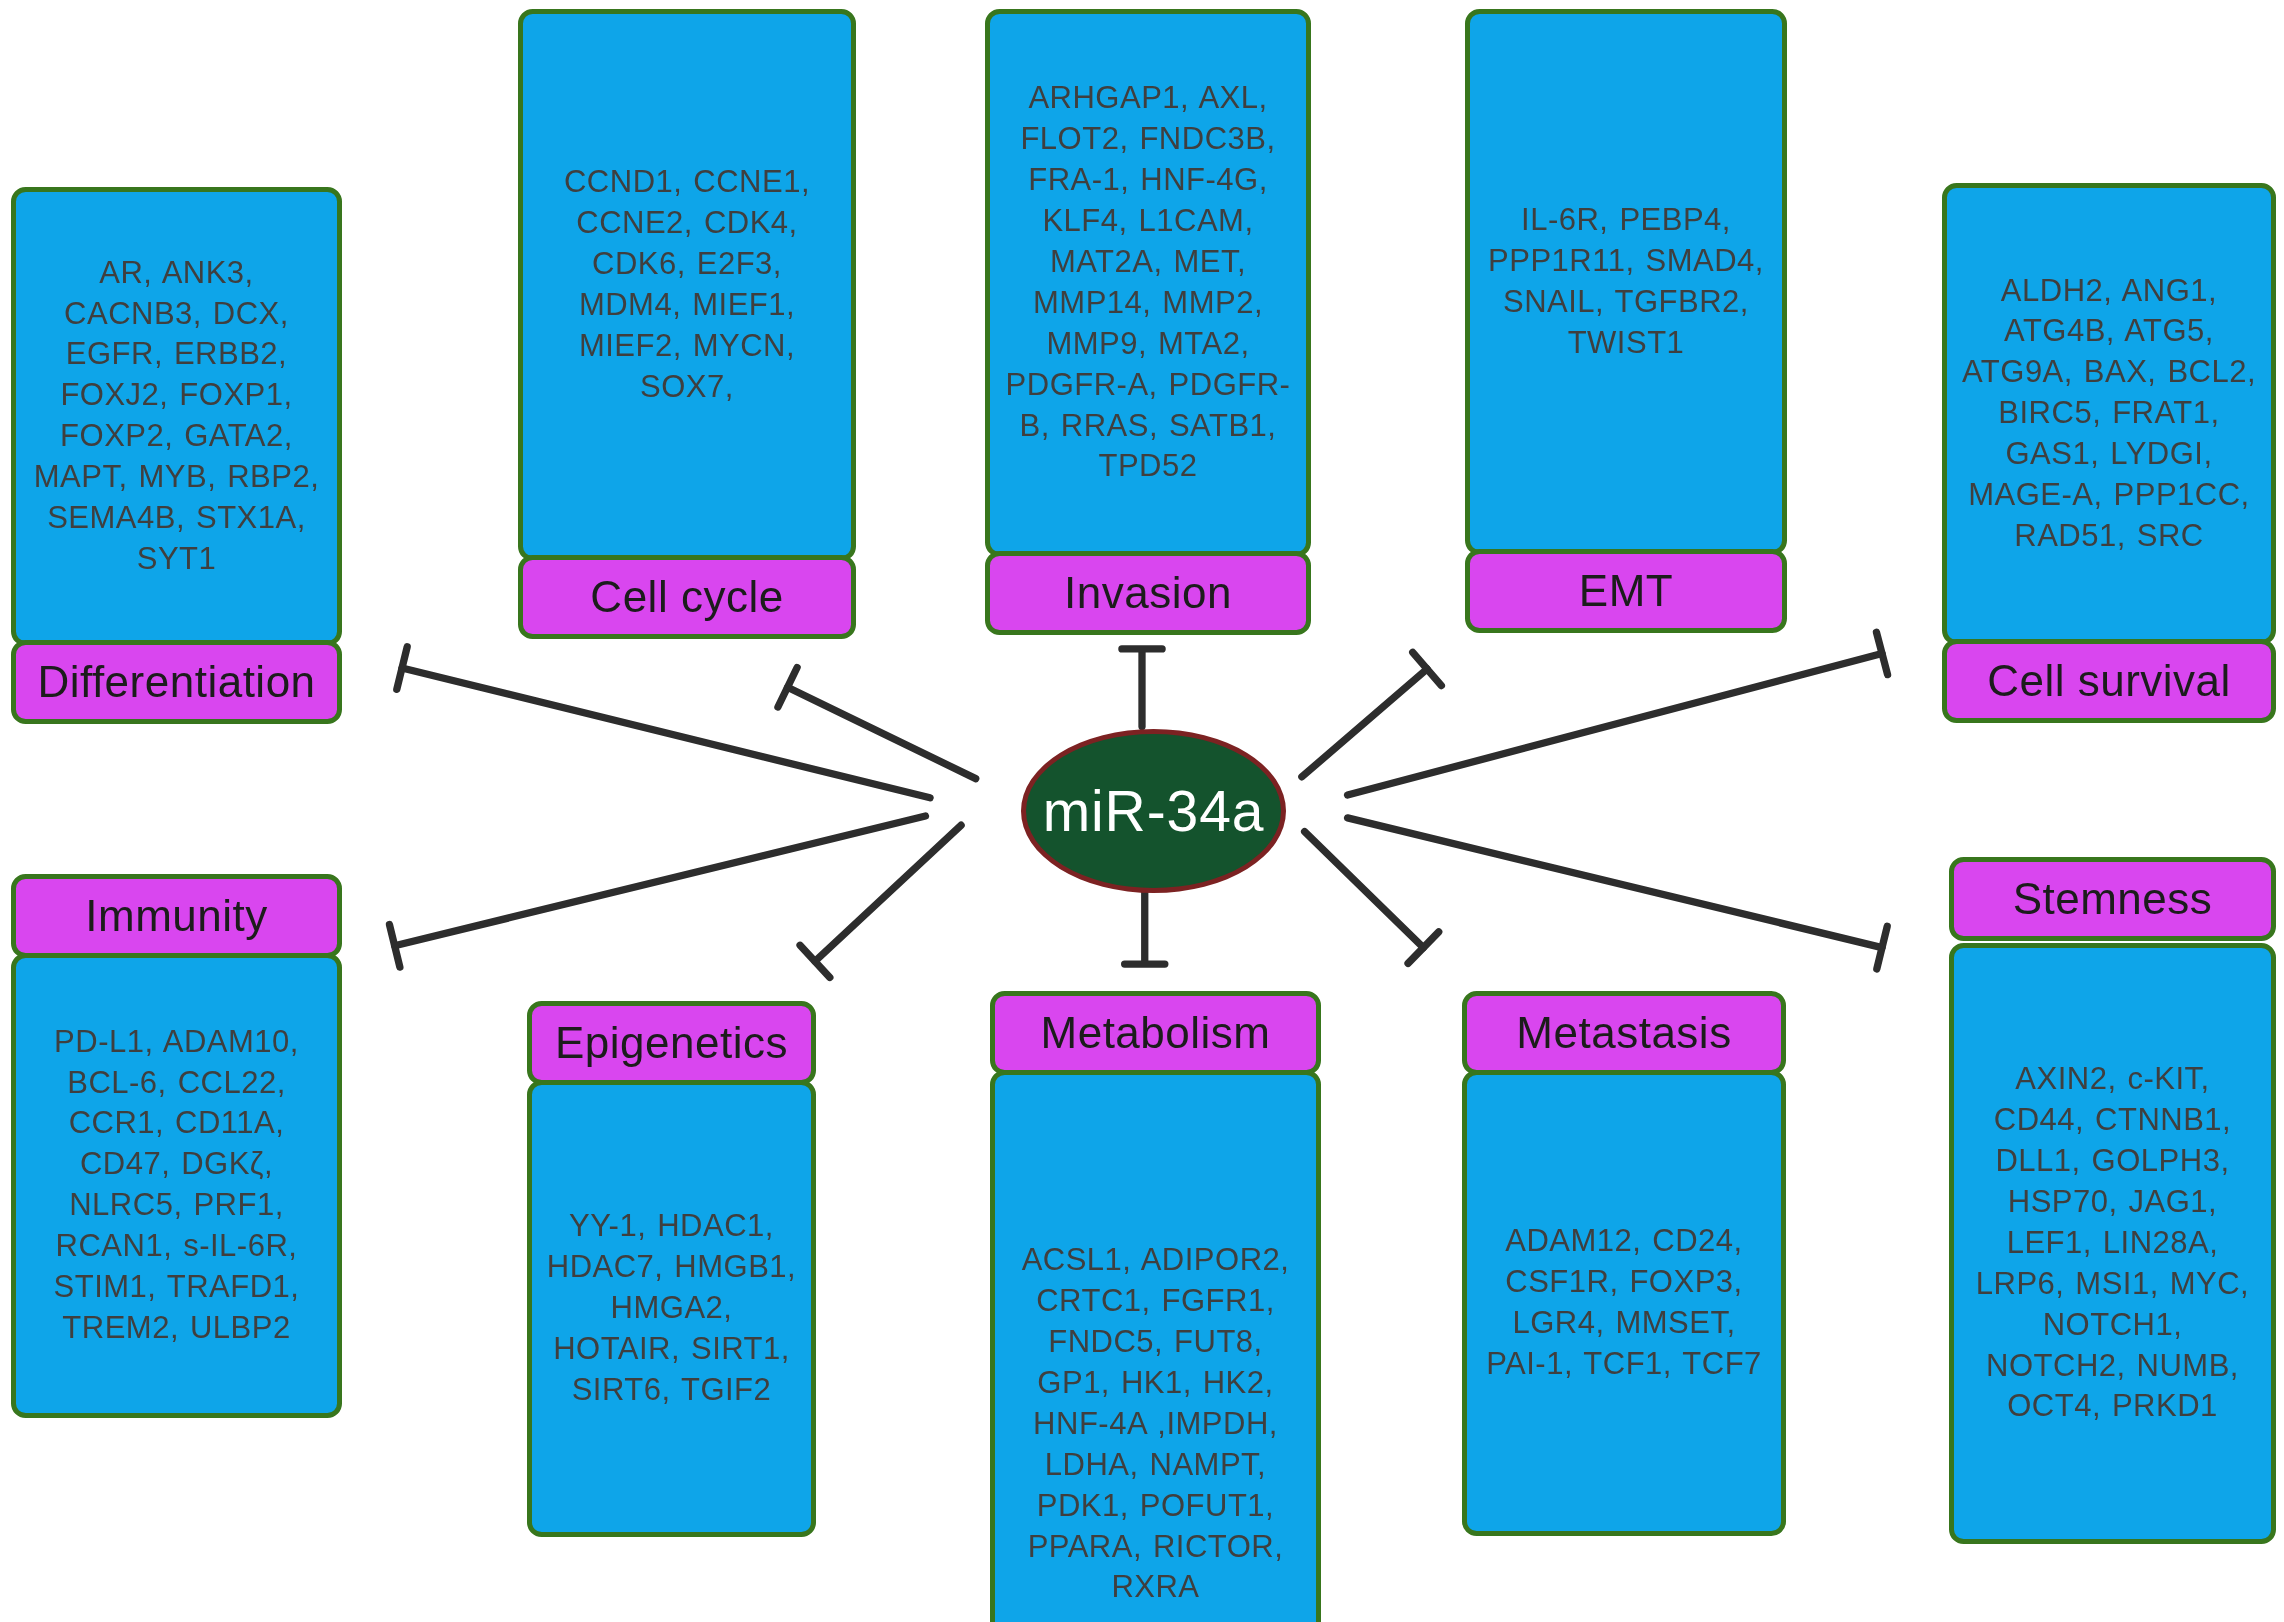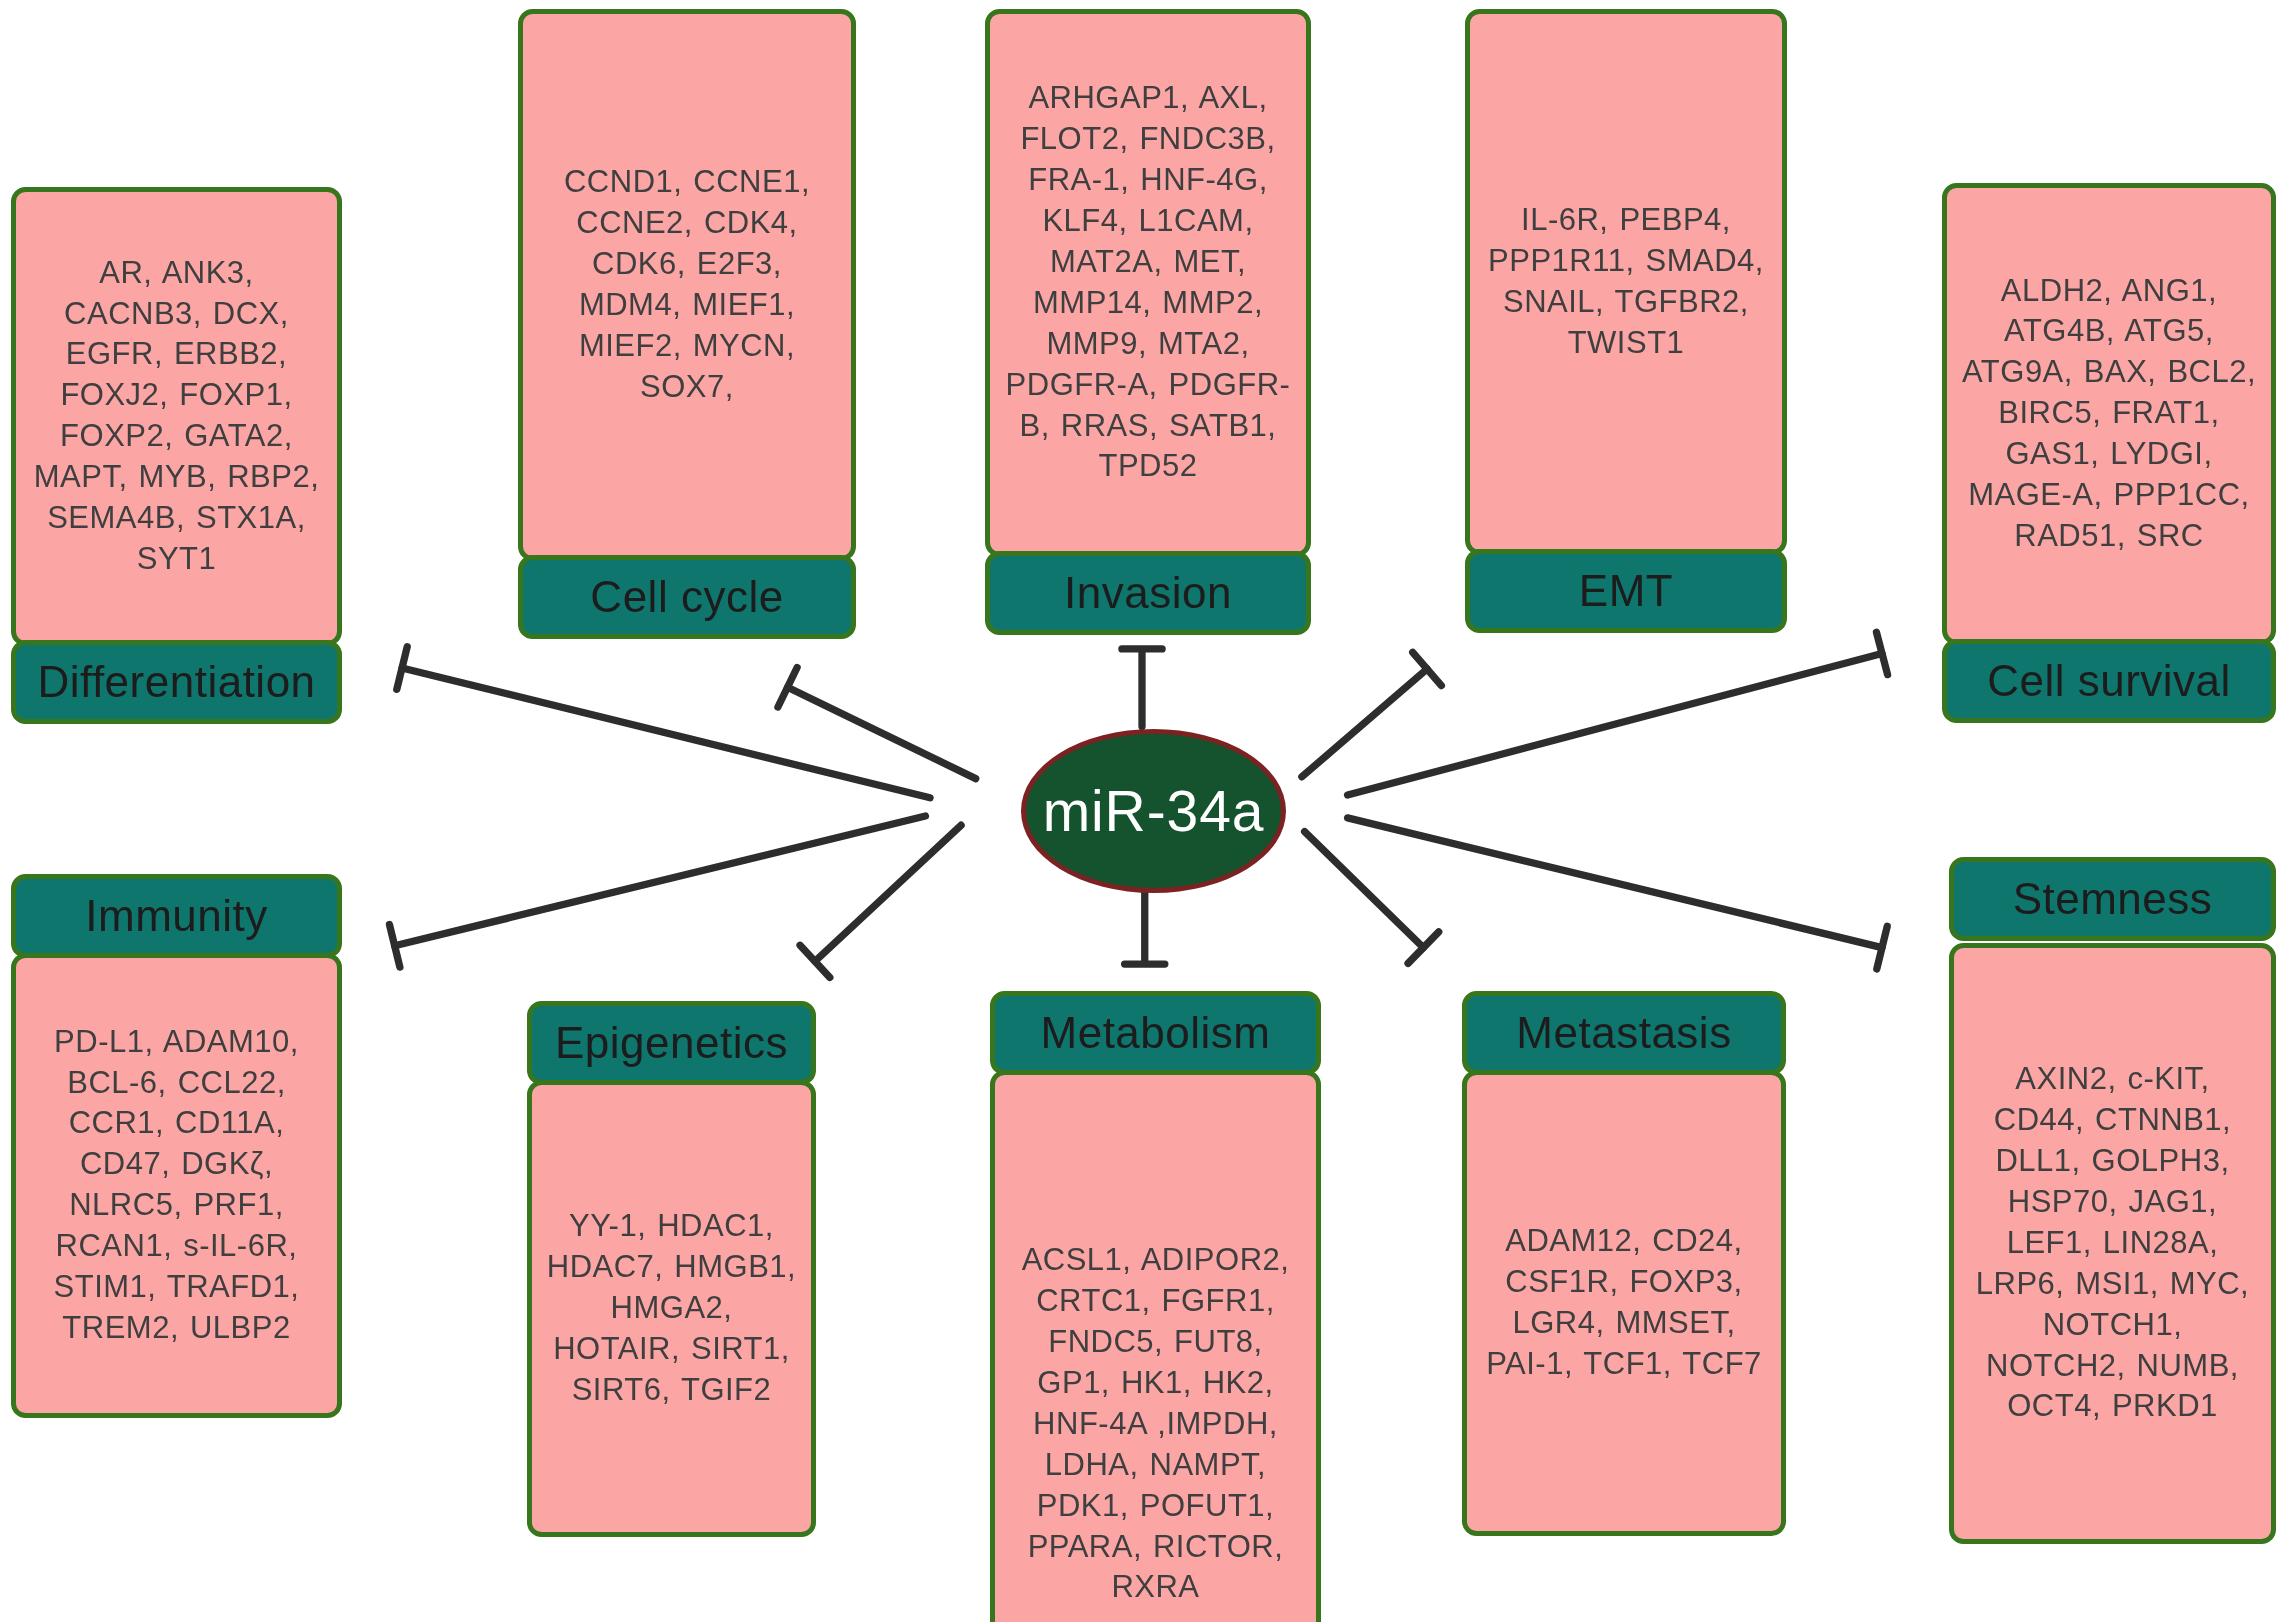"ARHGAP1, AXL, FLOT2, FNDC3B, FRA-1," .panel { background: #fca5a5 -> #0ea5e9 }
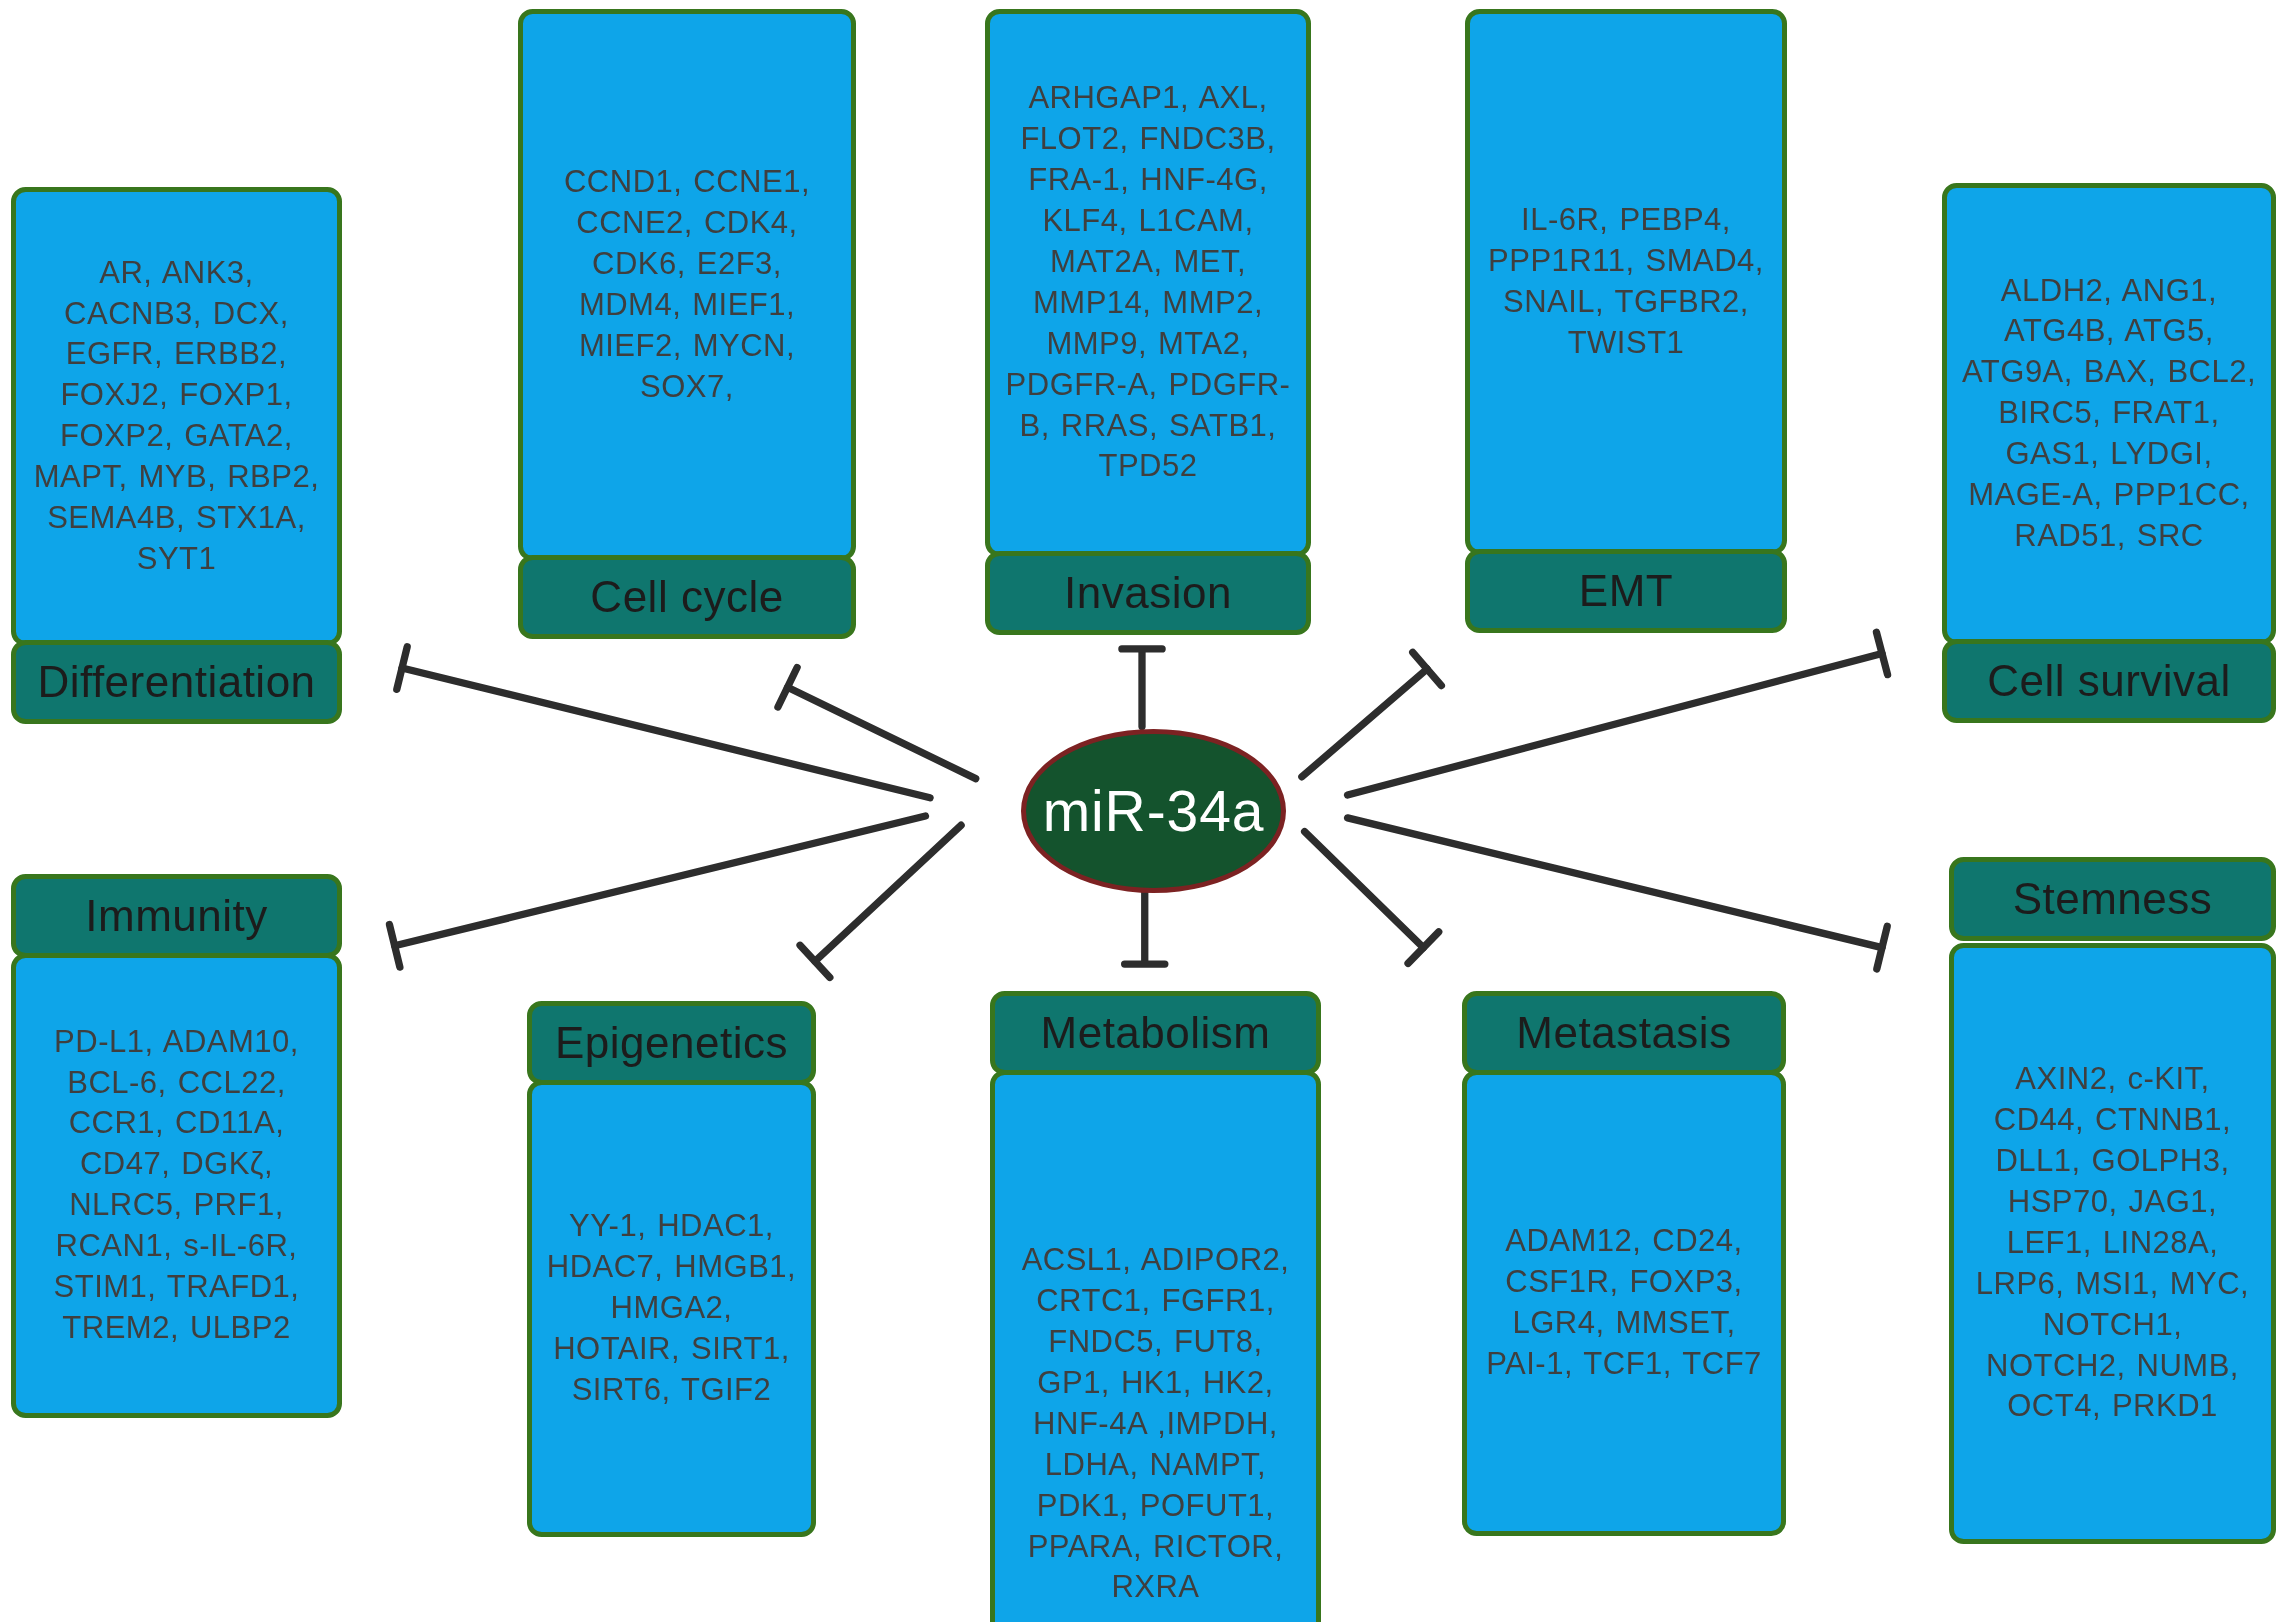"Cell cycle" .strip-panel { background: #0f766e -> #d946ef }
